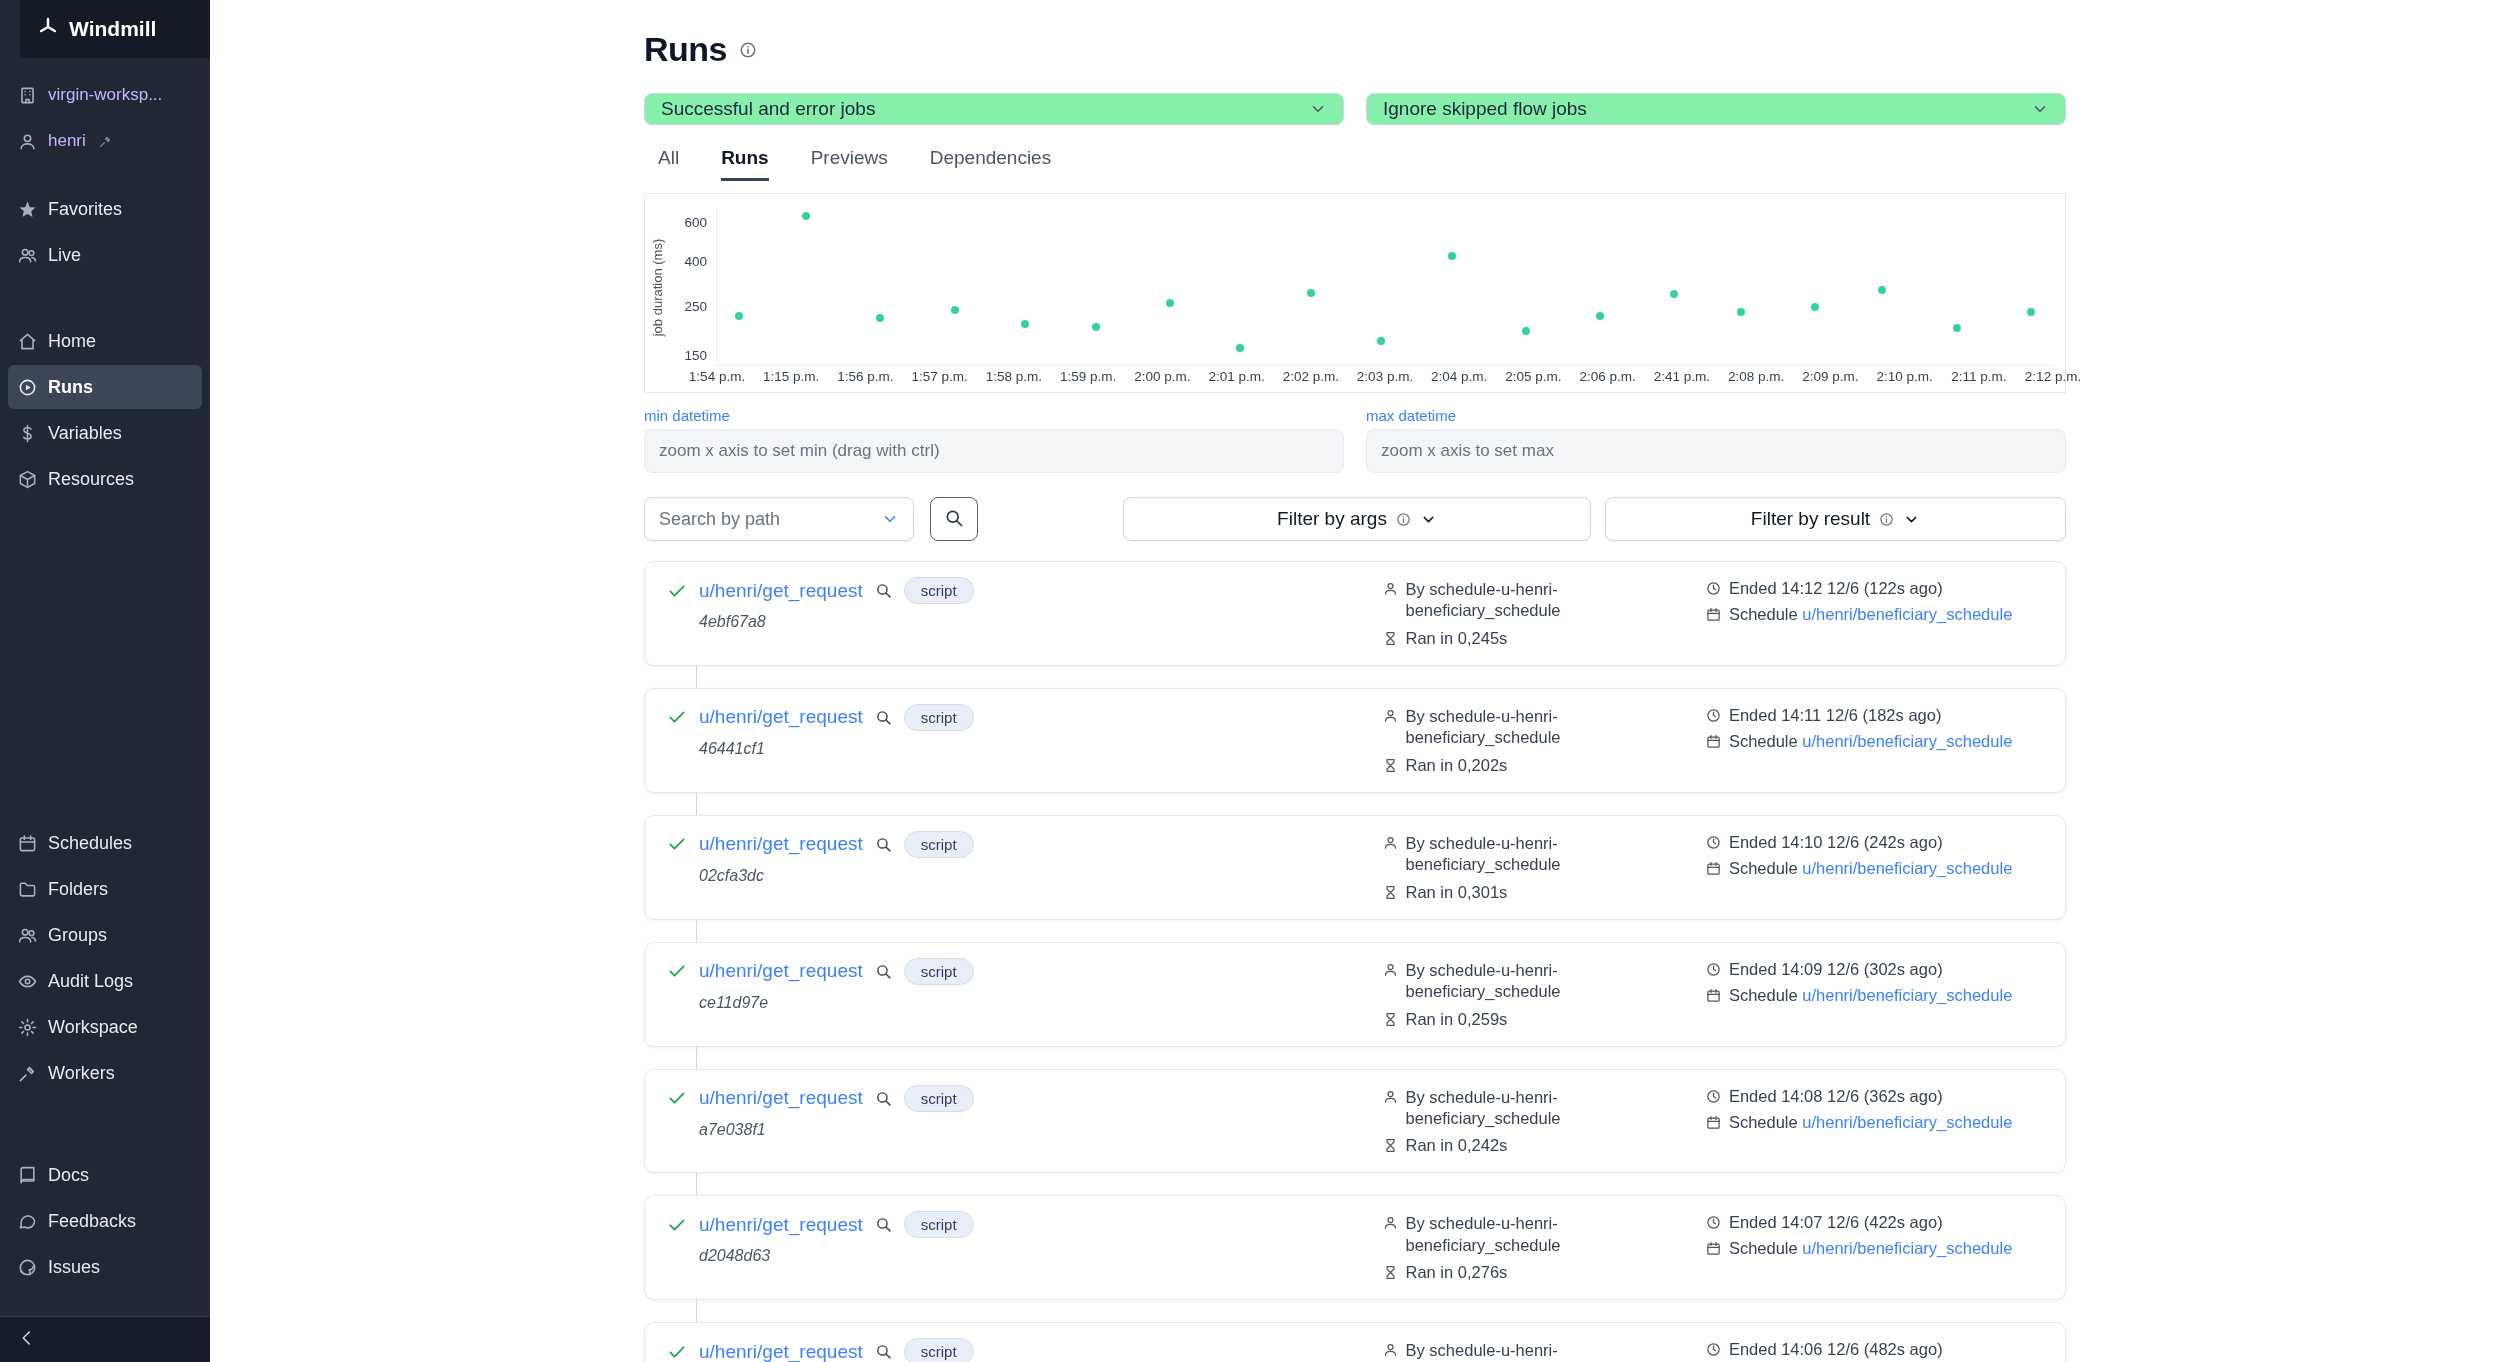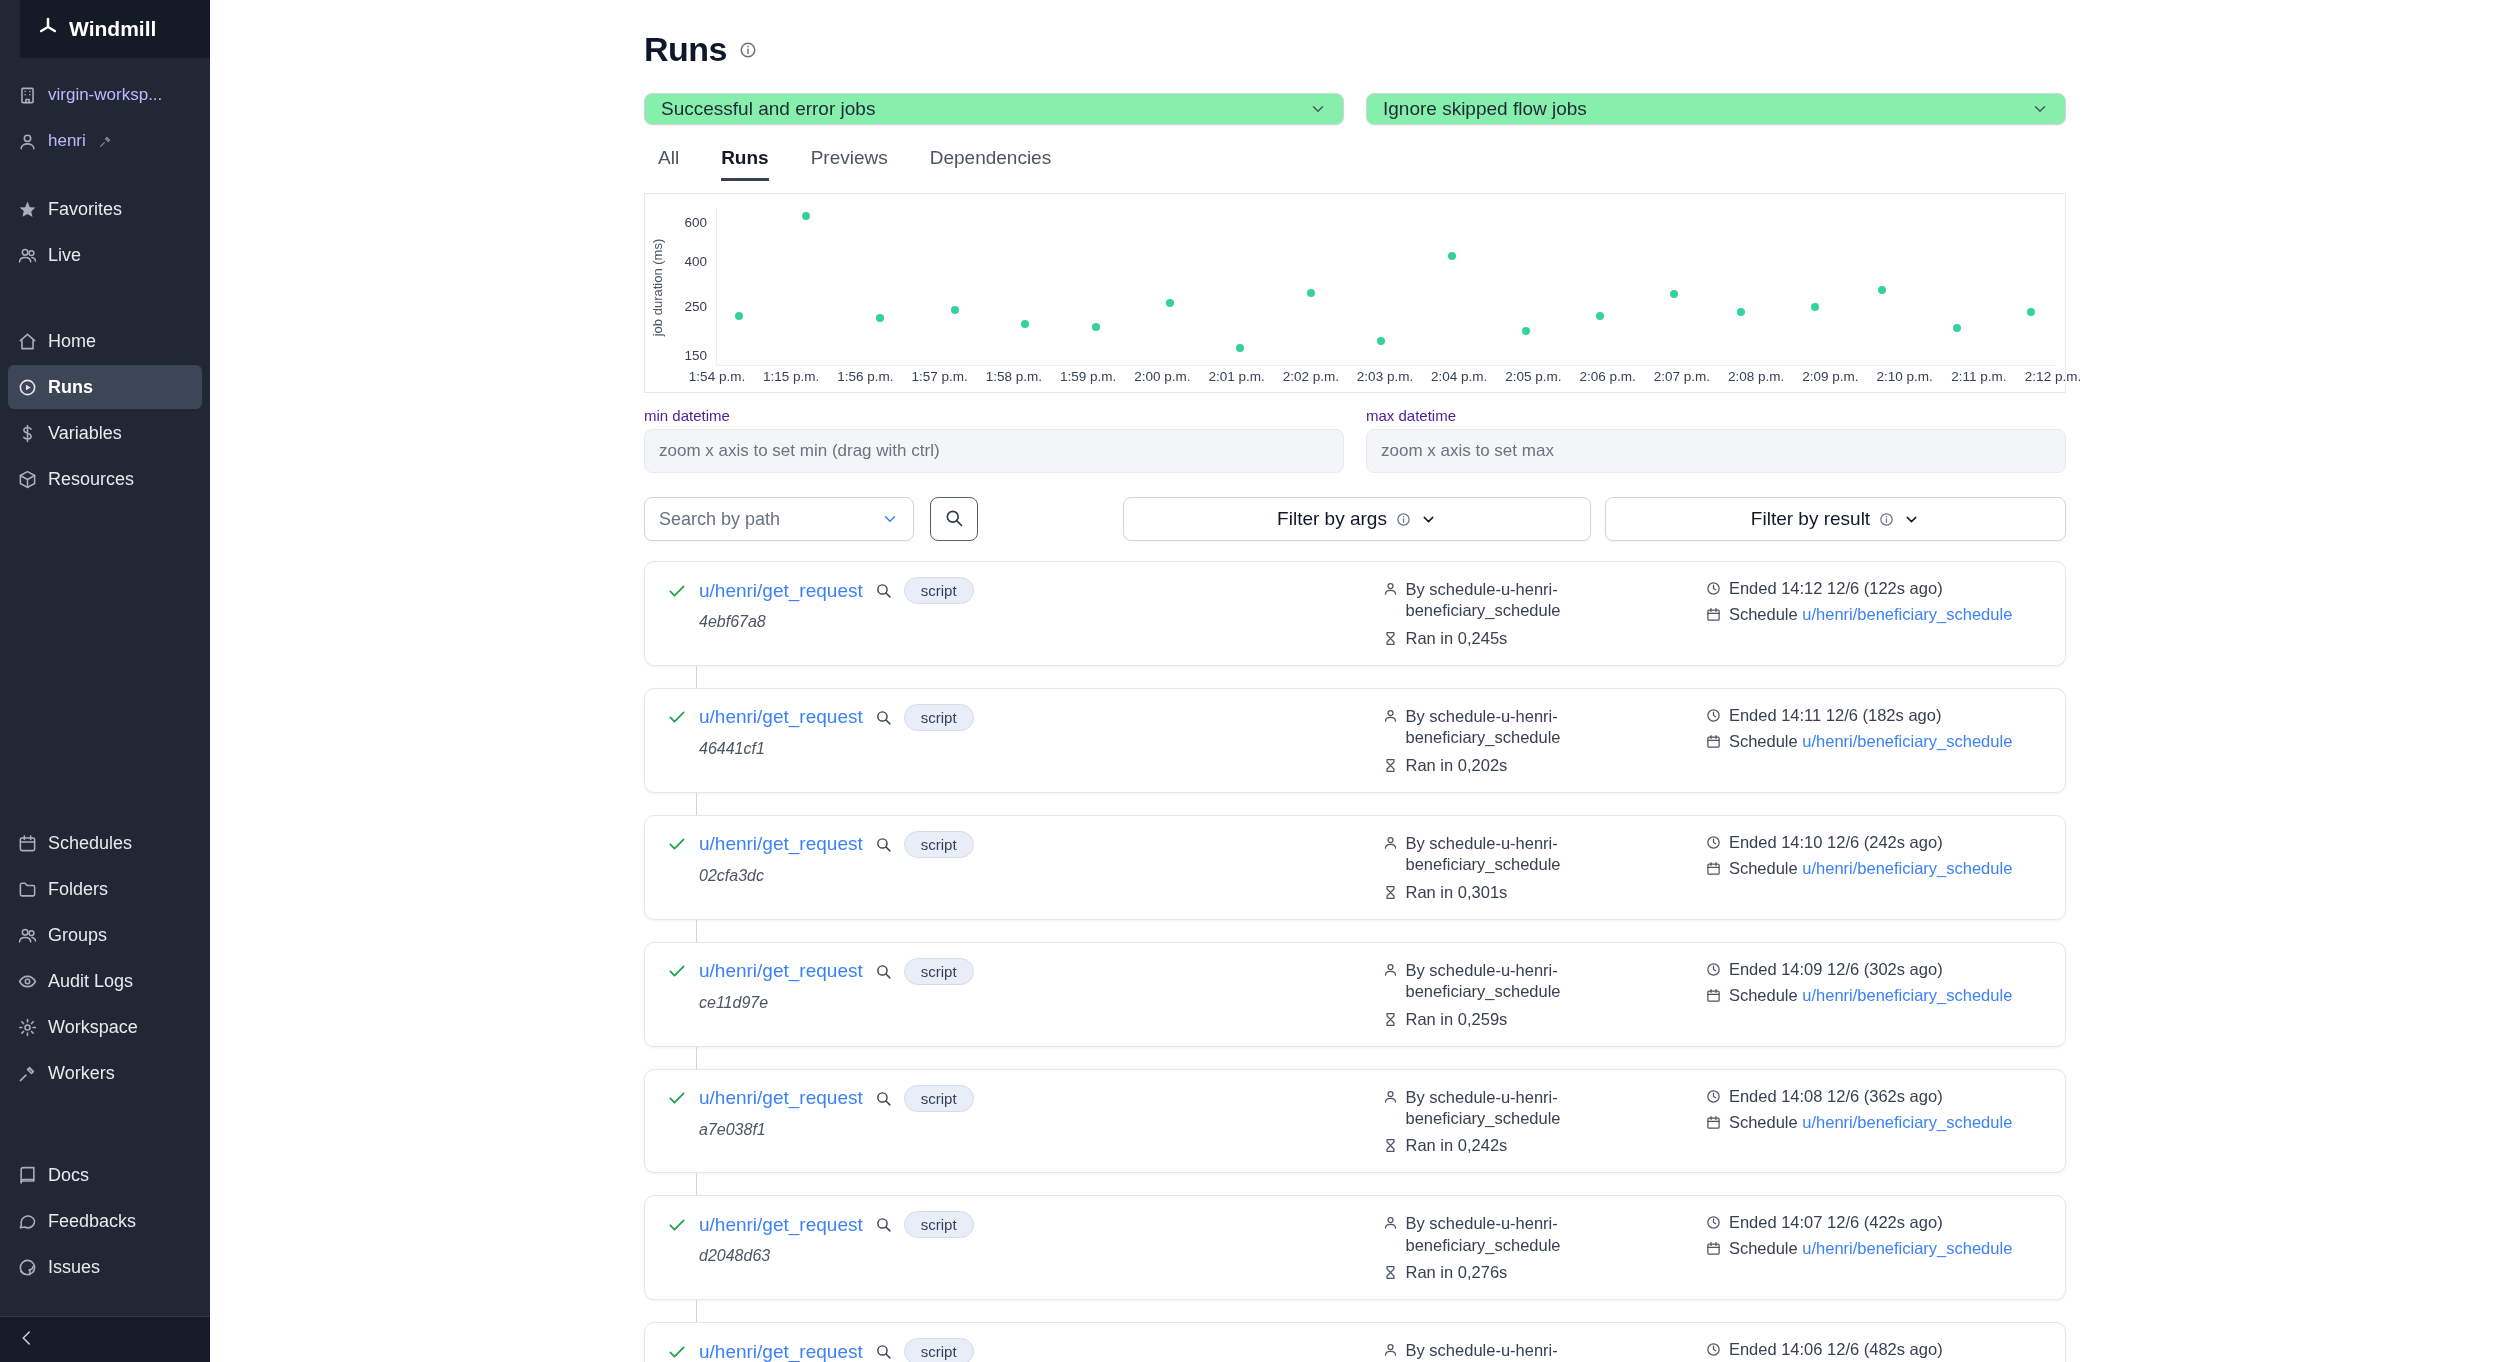"2:07 p.m." div.xtick { text: 2:07 -> 2:41 }
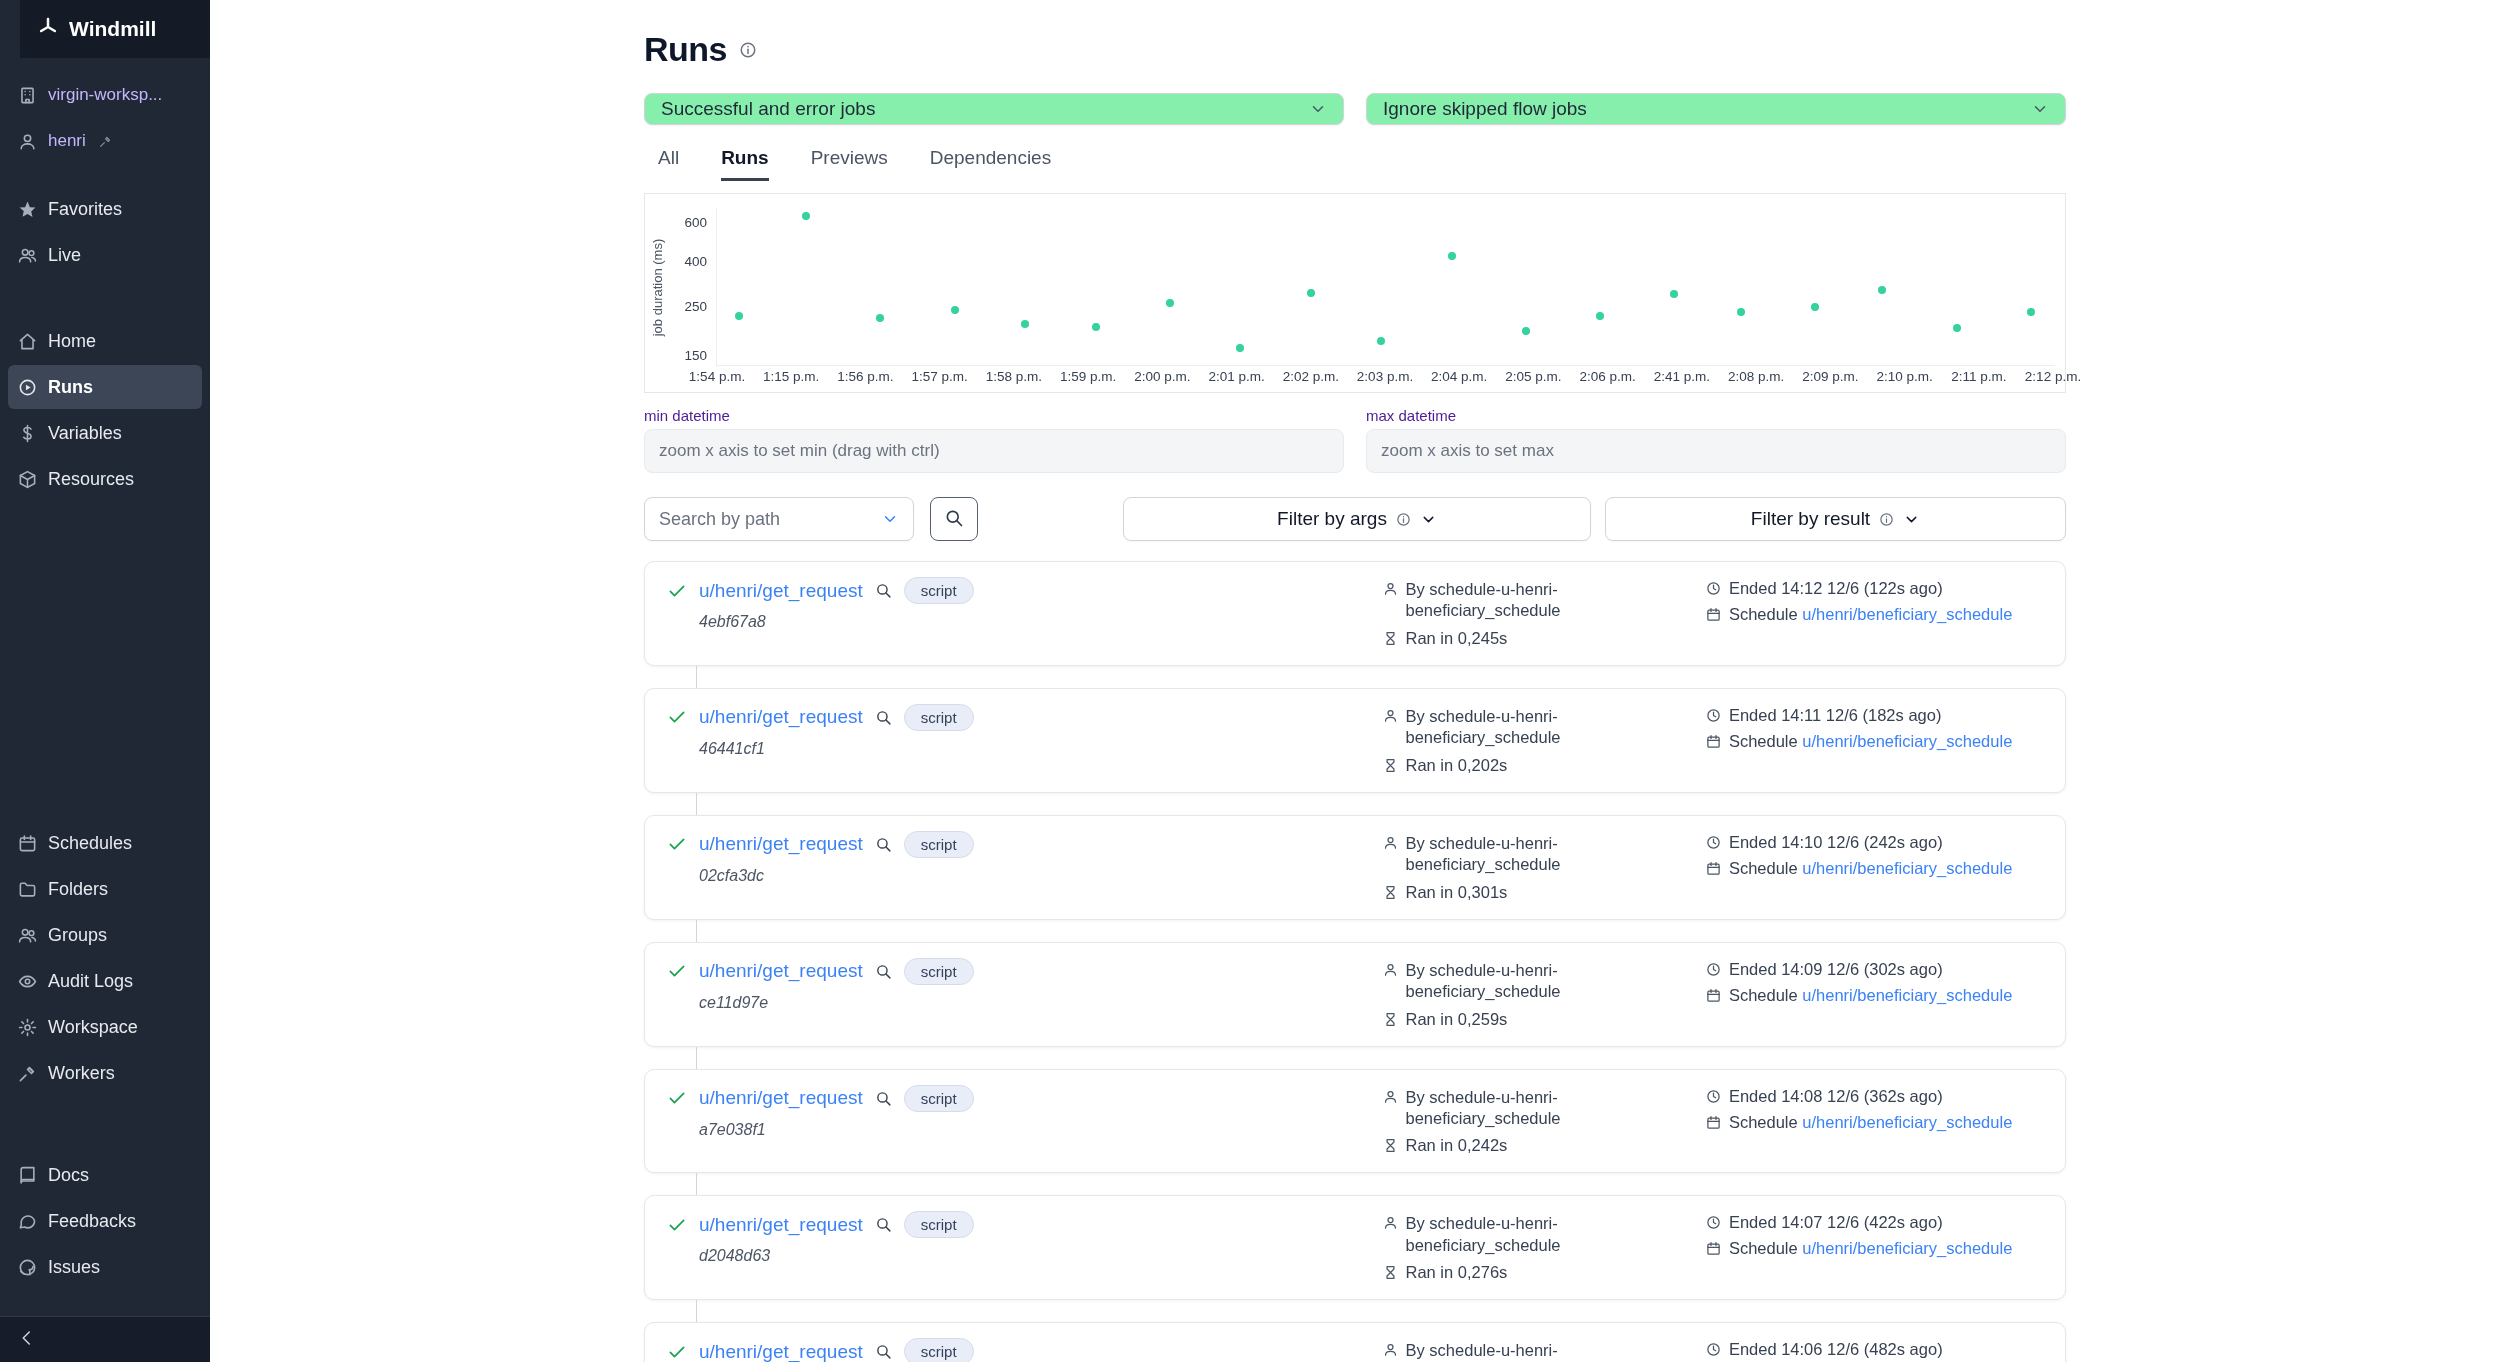"min datetime" .dt label { color: #4c1d95 -> #3b82f6 }
